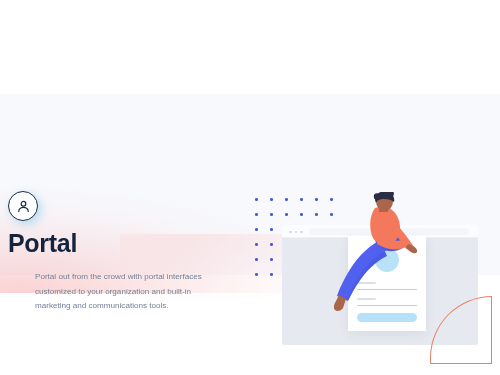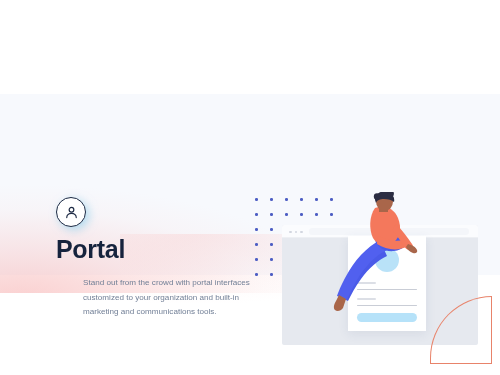"Portal" .left-col { margin-left: 48px -> none; top: 94px -> 88px }
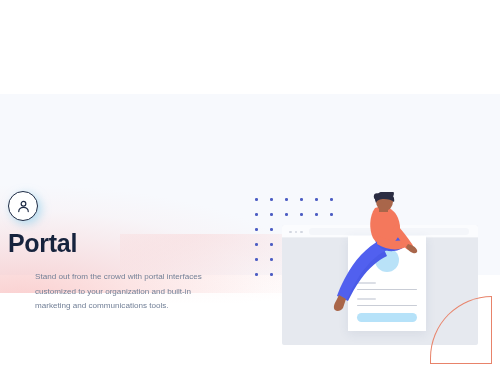"Stand out from the crowd" p.body-copy { text: Stand -> Portal }
